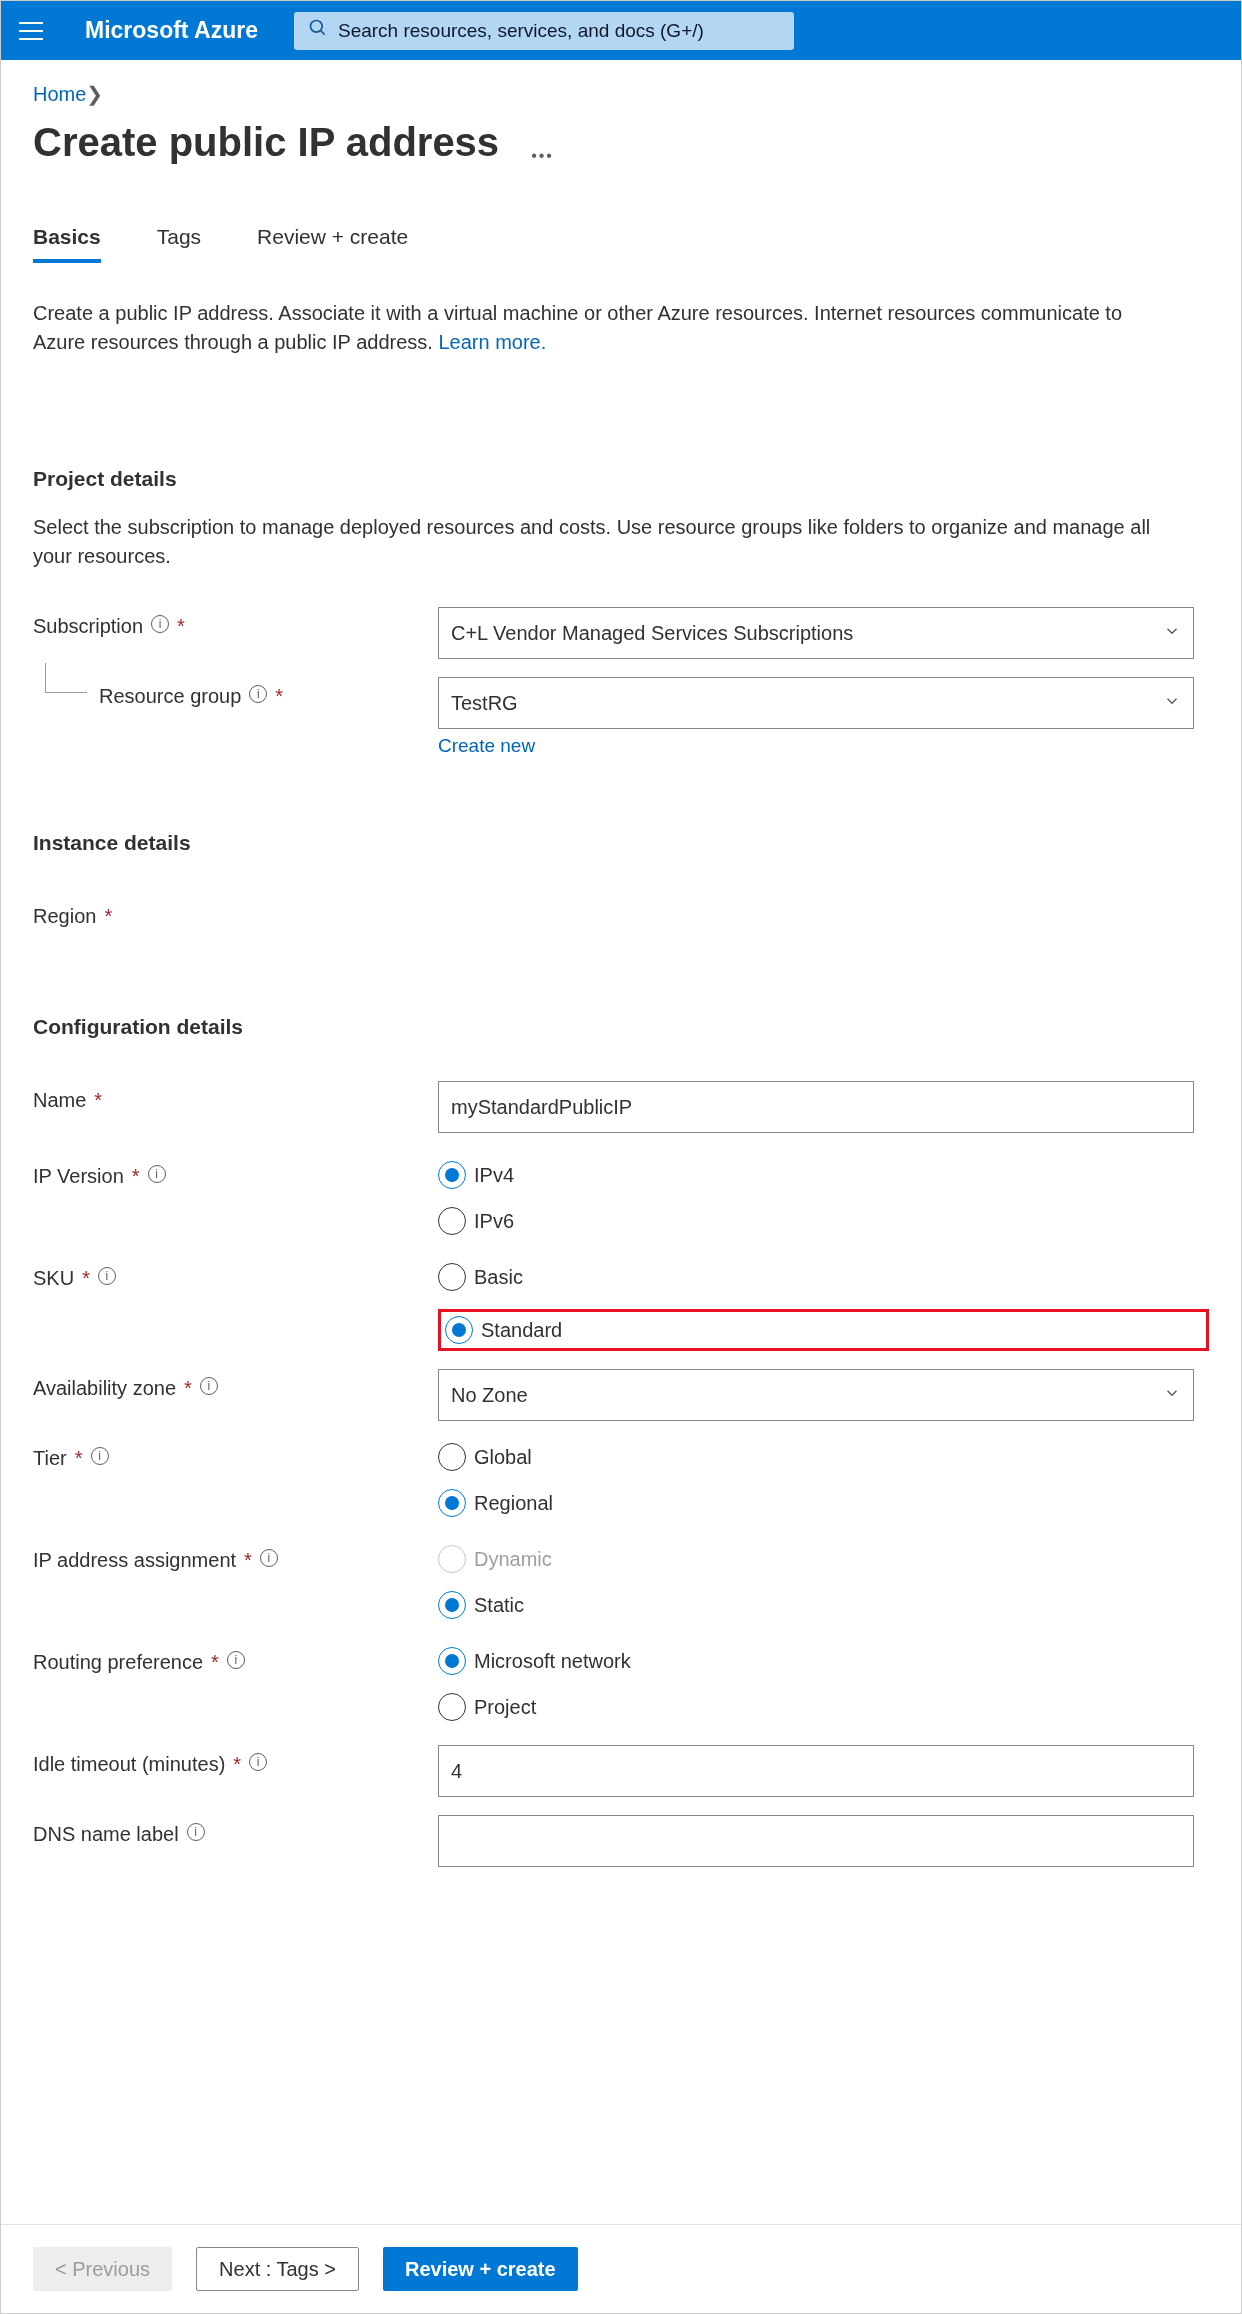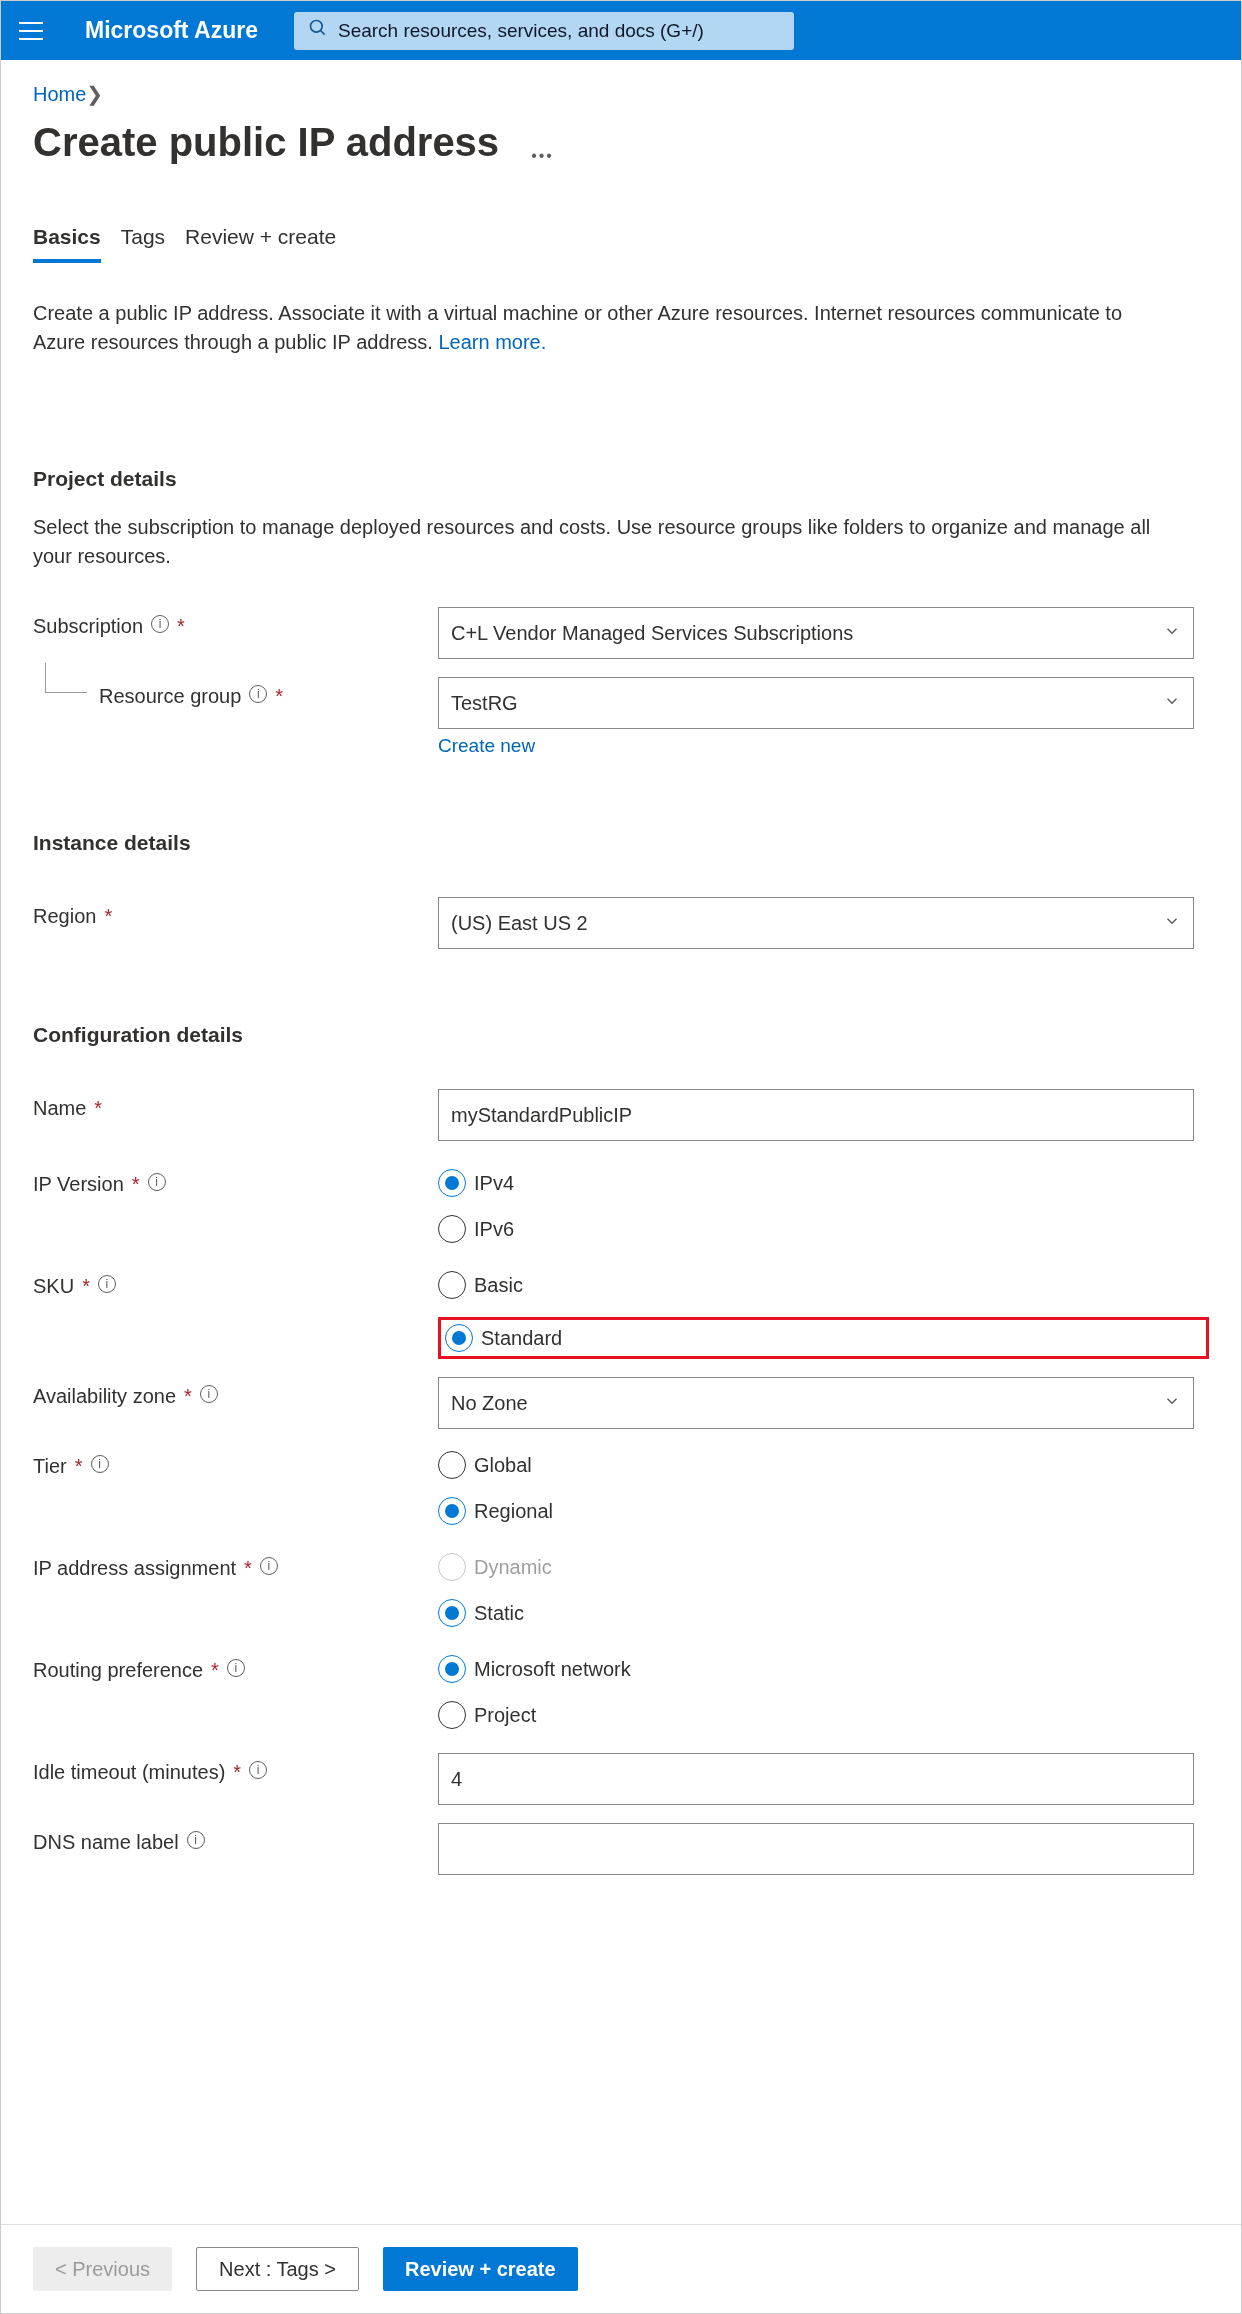"Basics" .tabs { gap: 20px -> 56px }
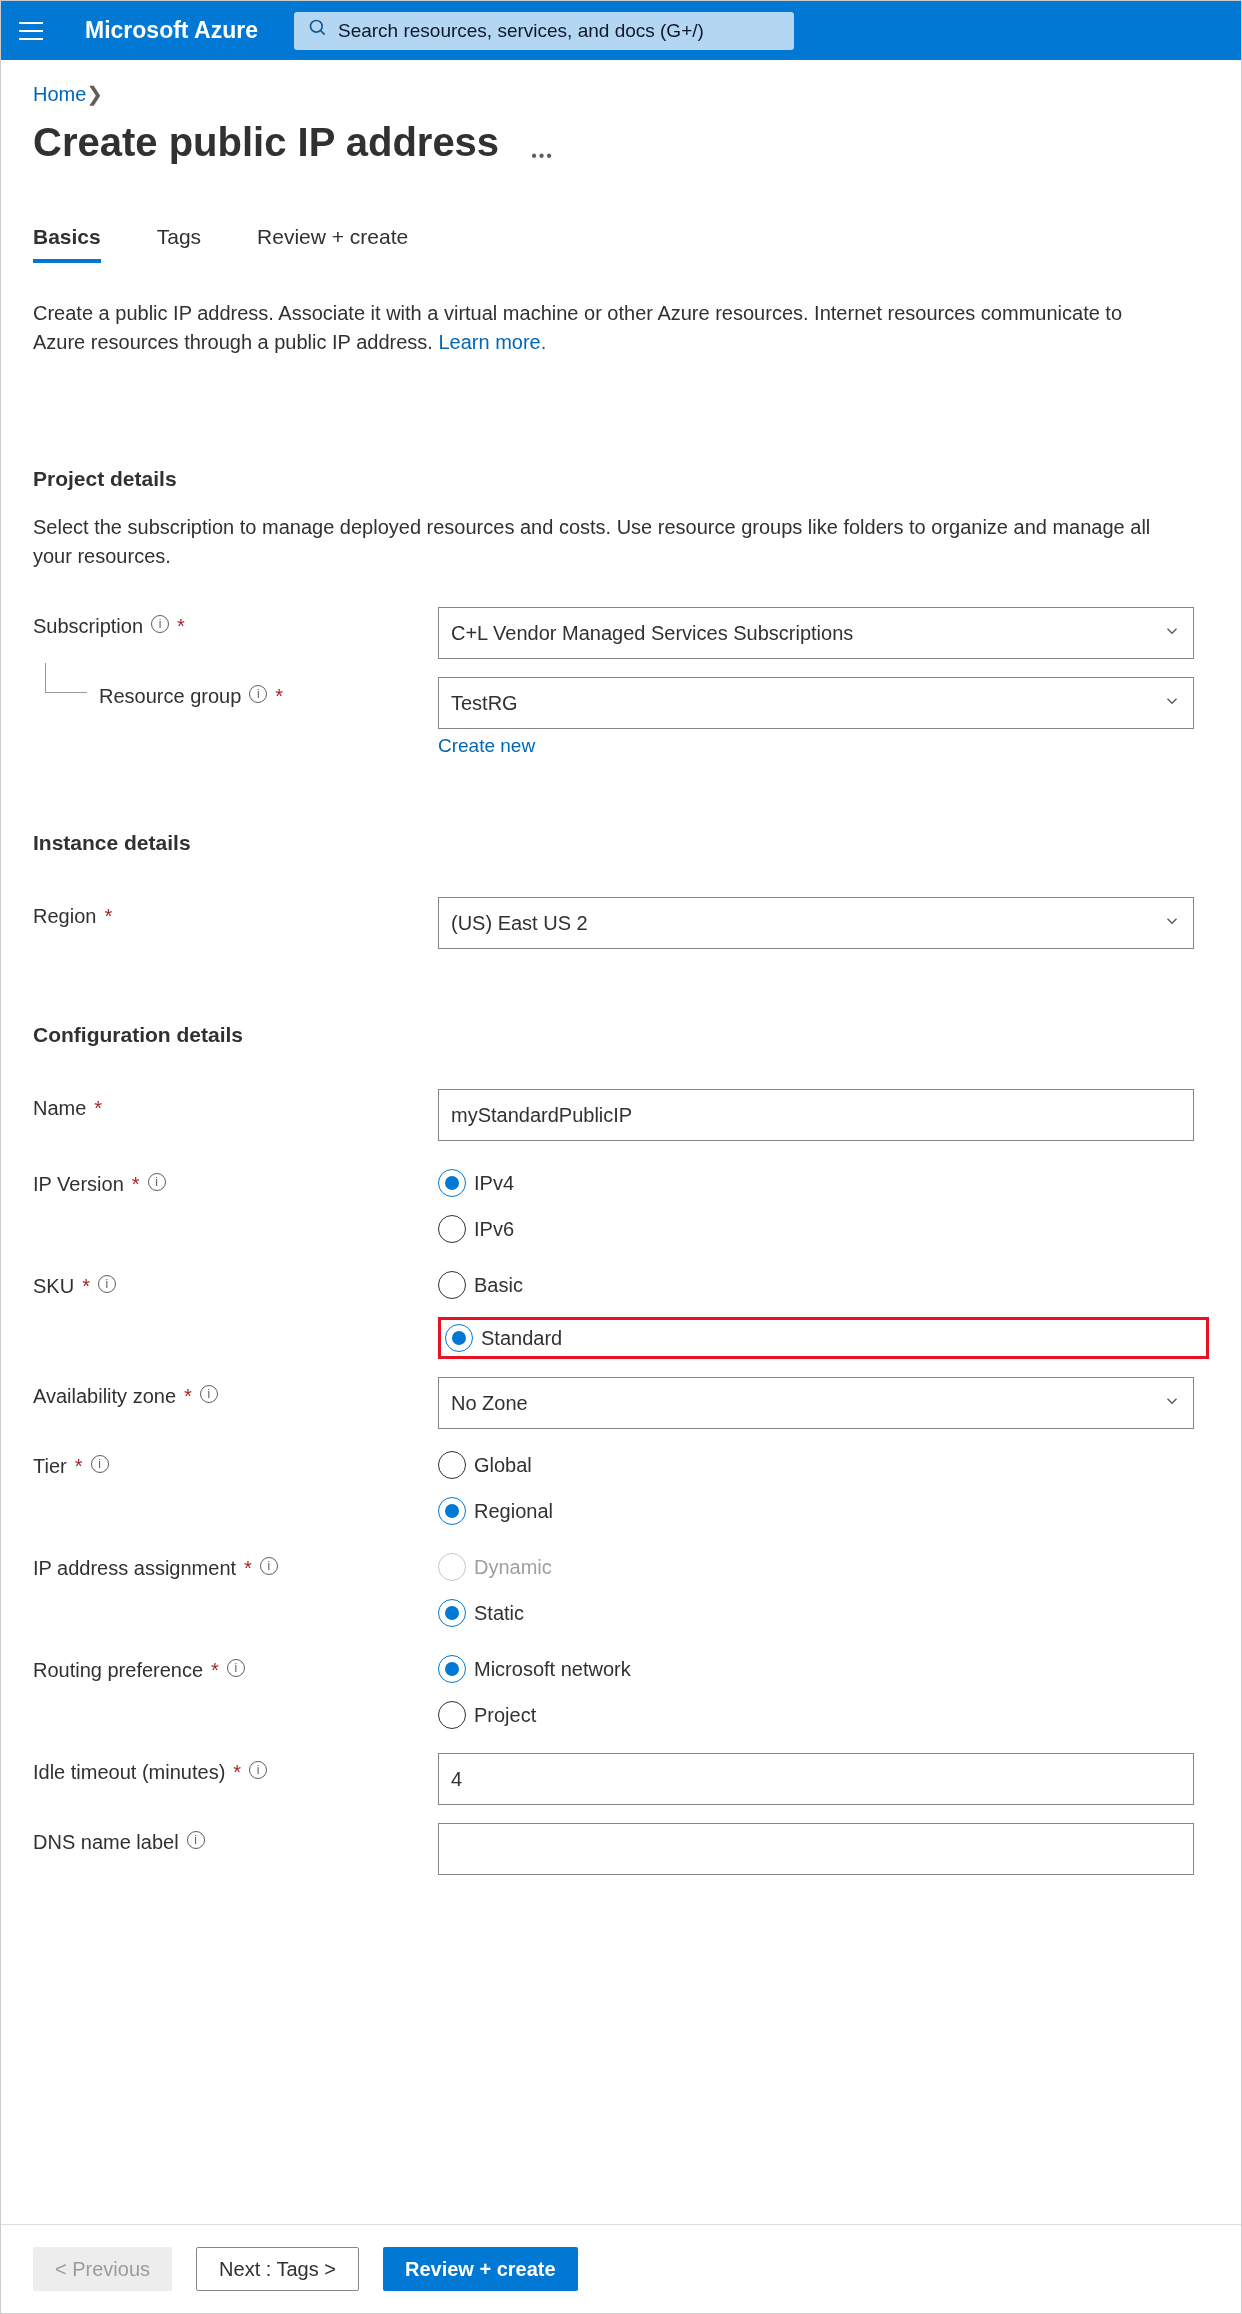"(US) East US 2" div.control-cell { html: <div> <div> <span>(US) East US 2</span> <span><svg> <polyline></polyline> </svg></span> </div> </div> -> none }
